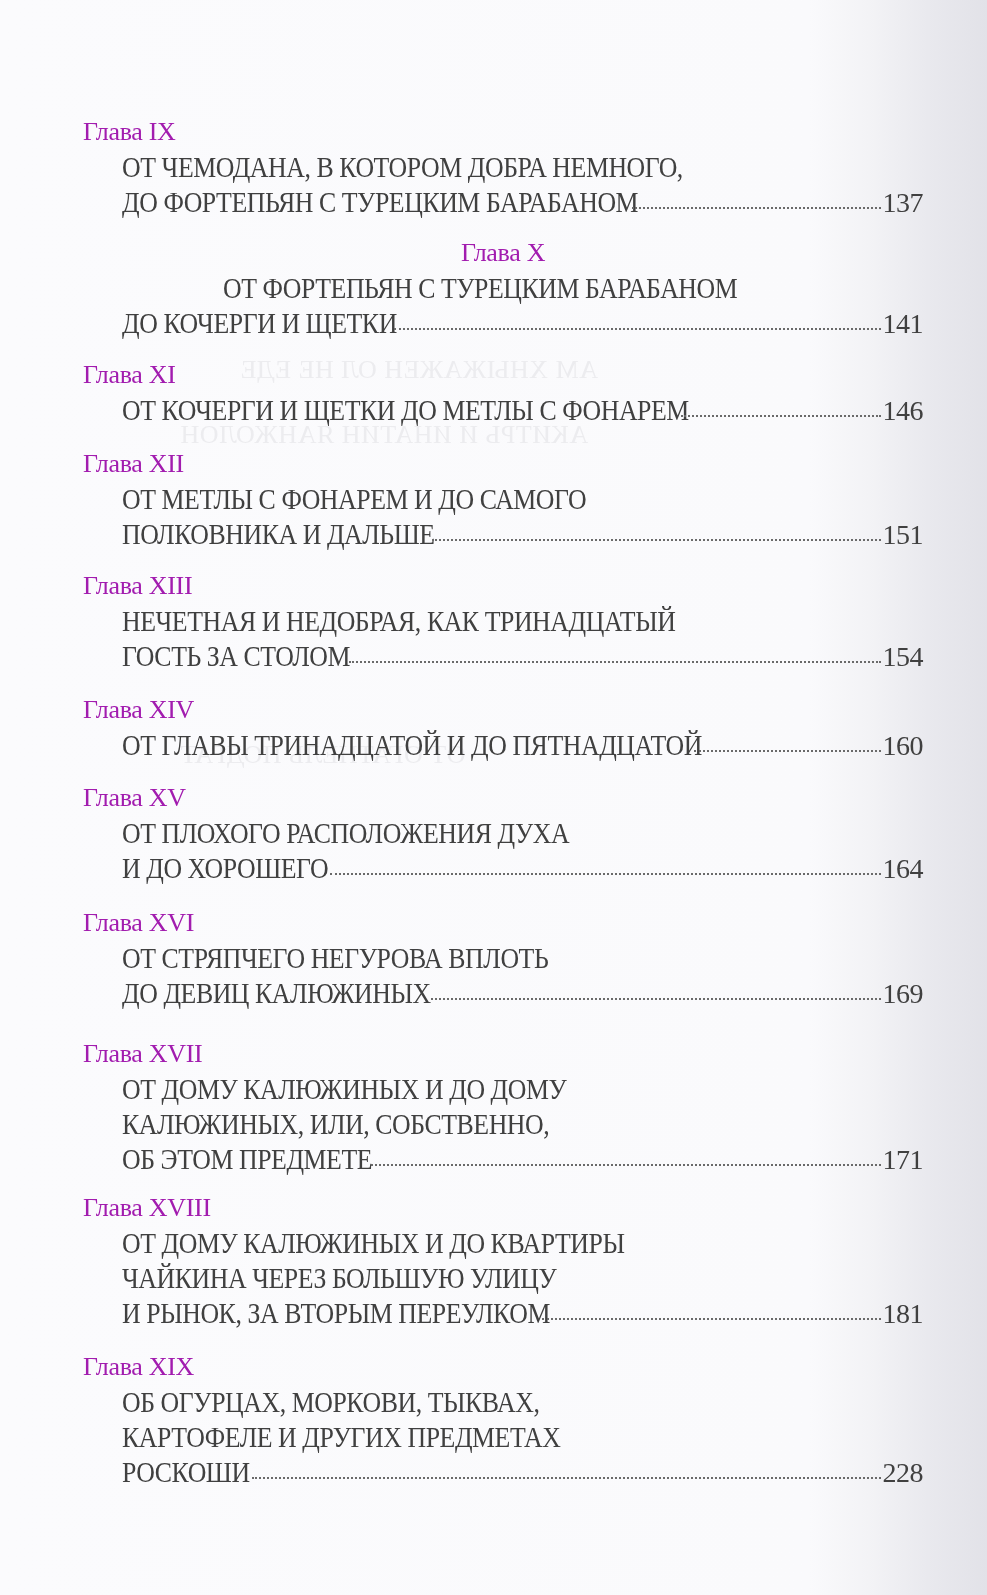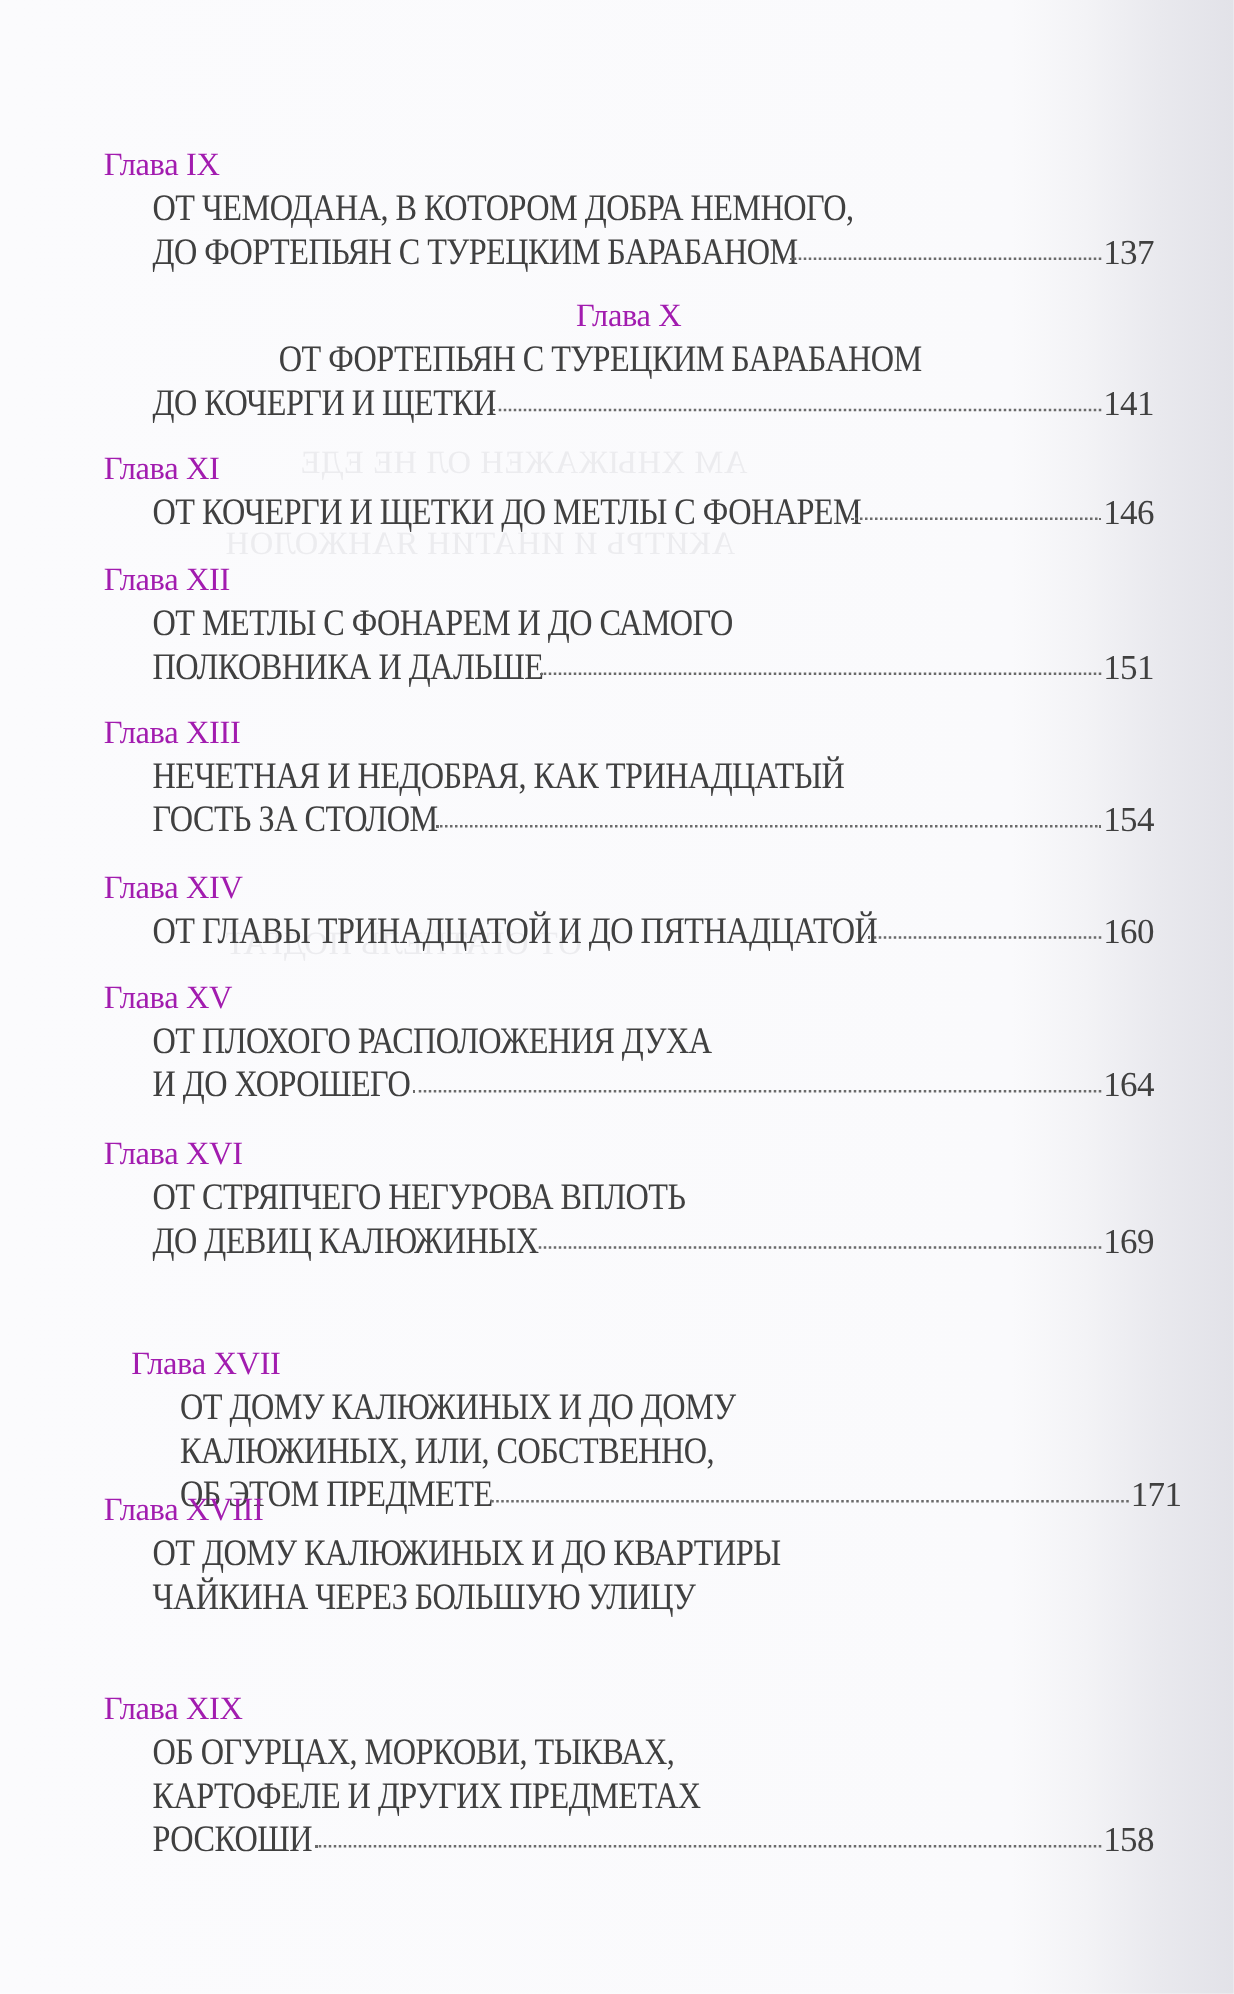"Глава XVII" div.entry { margin-left: 22px -> none; top: 1074px -> 1037px }
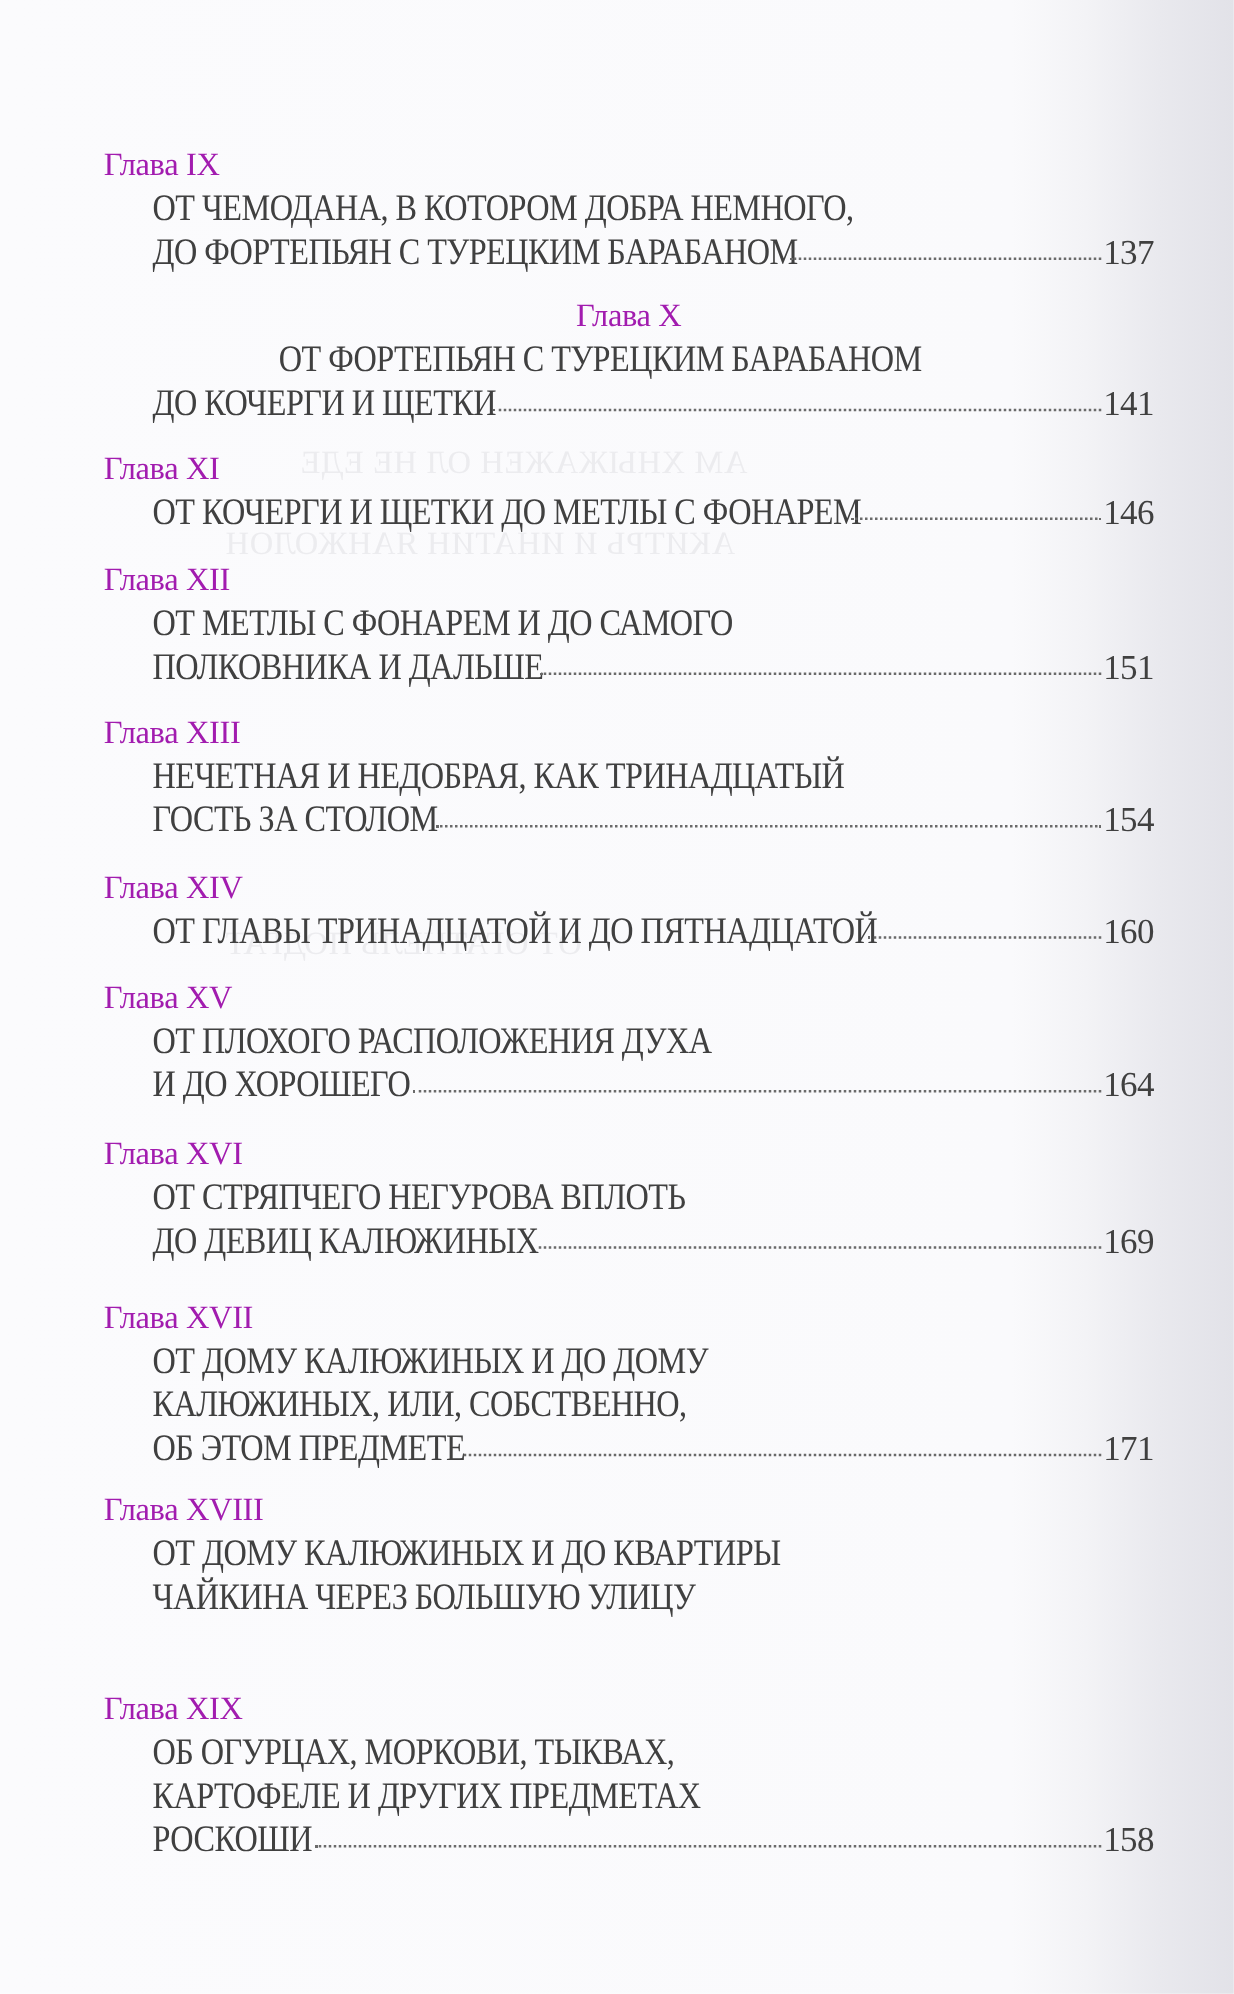"И РЫНОК, ЗА ВТОРЫМ ПЕРЕУЛКОМ" div.title-line { html: none -> <div> <span>И РЫНОК, ЗА ВТОРЫМ ПЕРЕУЛКОМ</span> <span></span> <span>181</span> </div> }
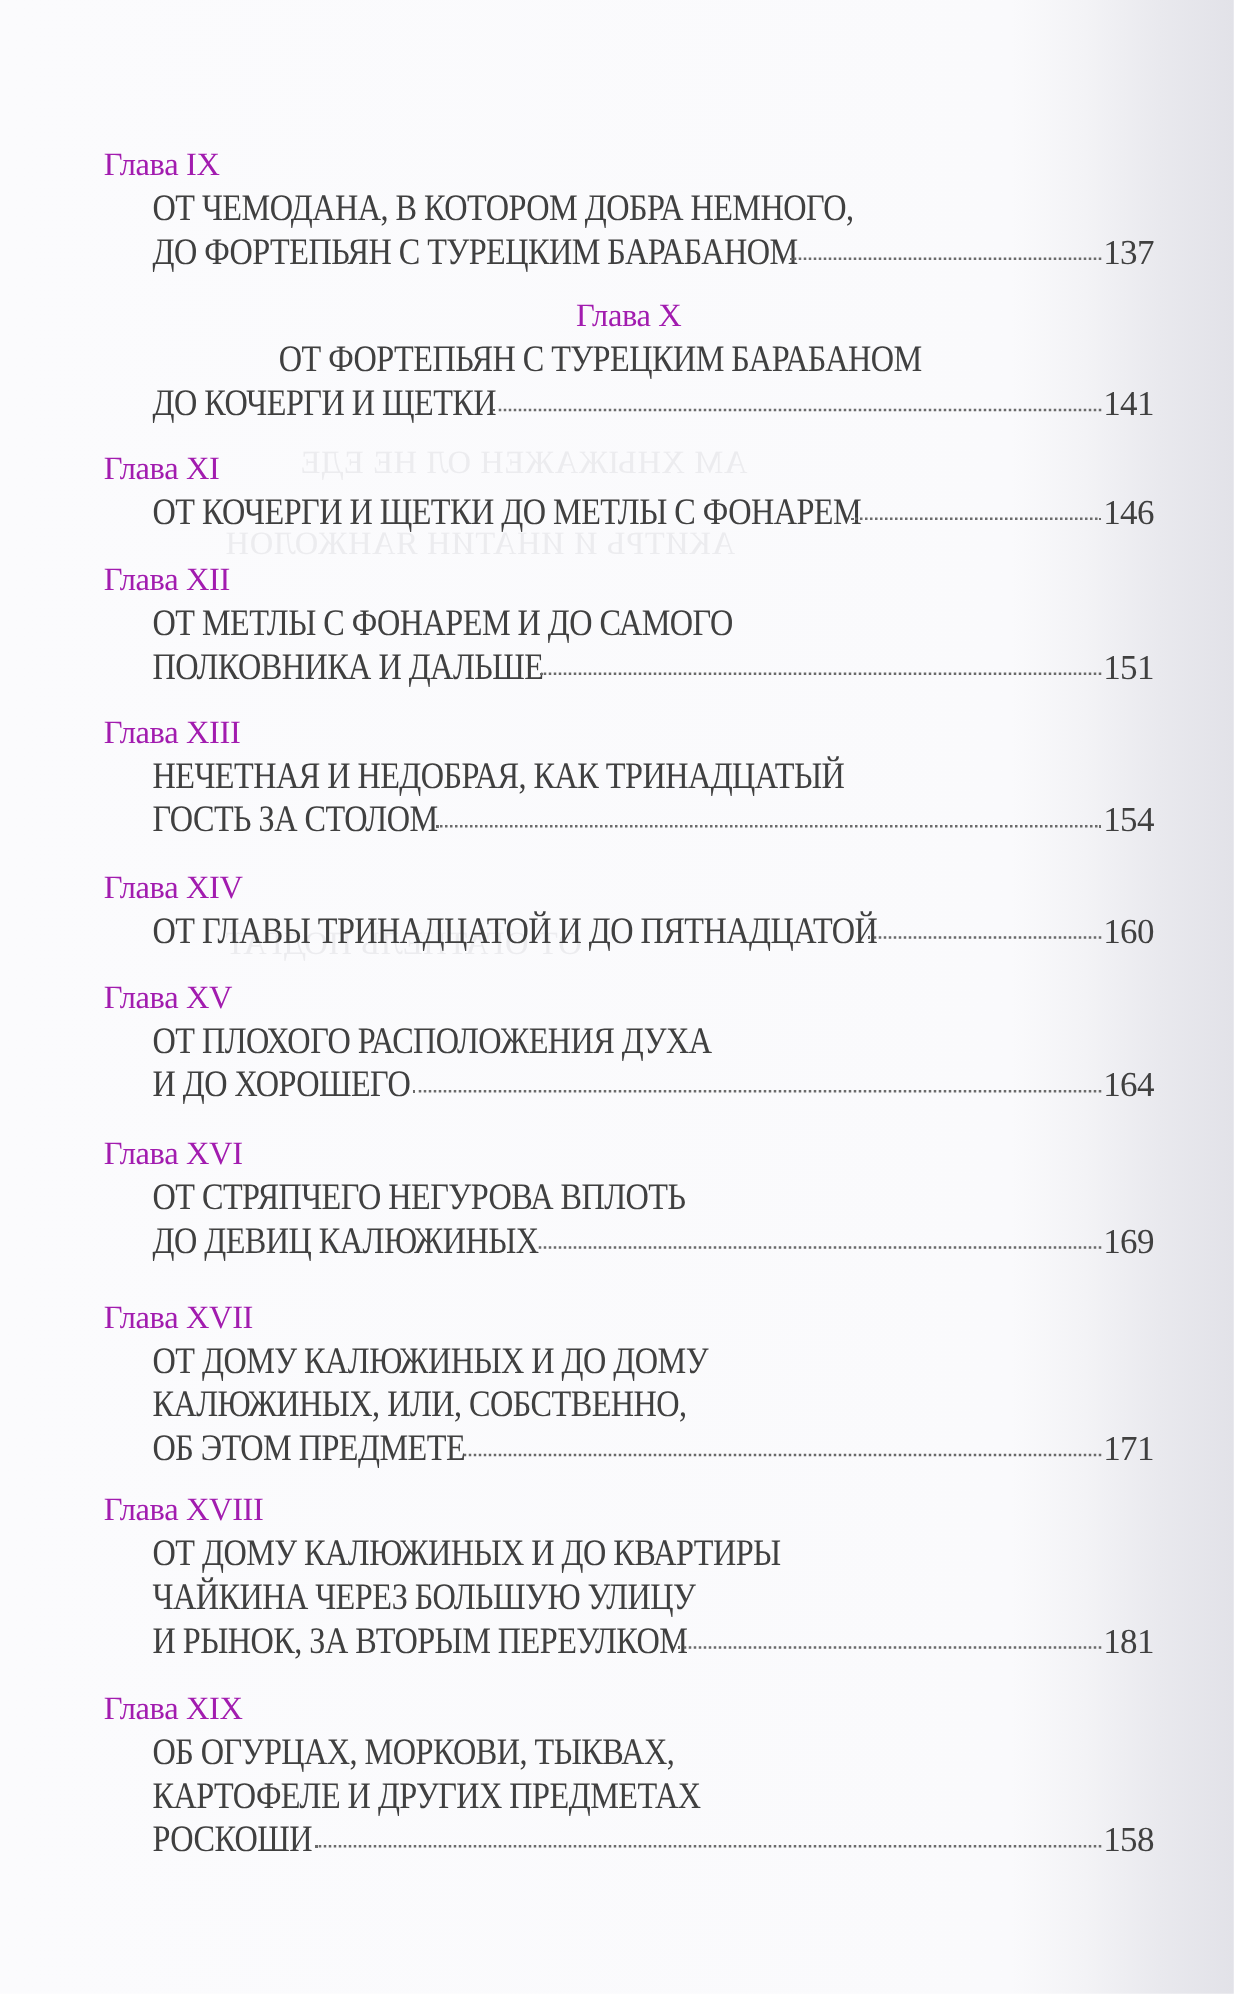"158" span.pageno { text: 158 -> 228 }
